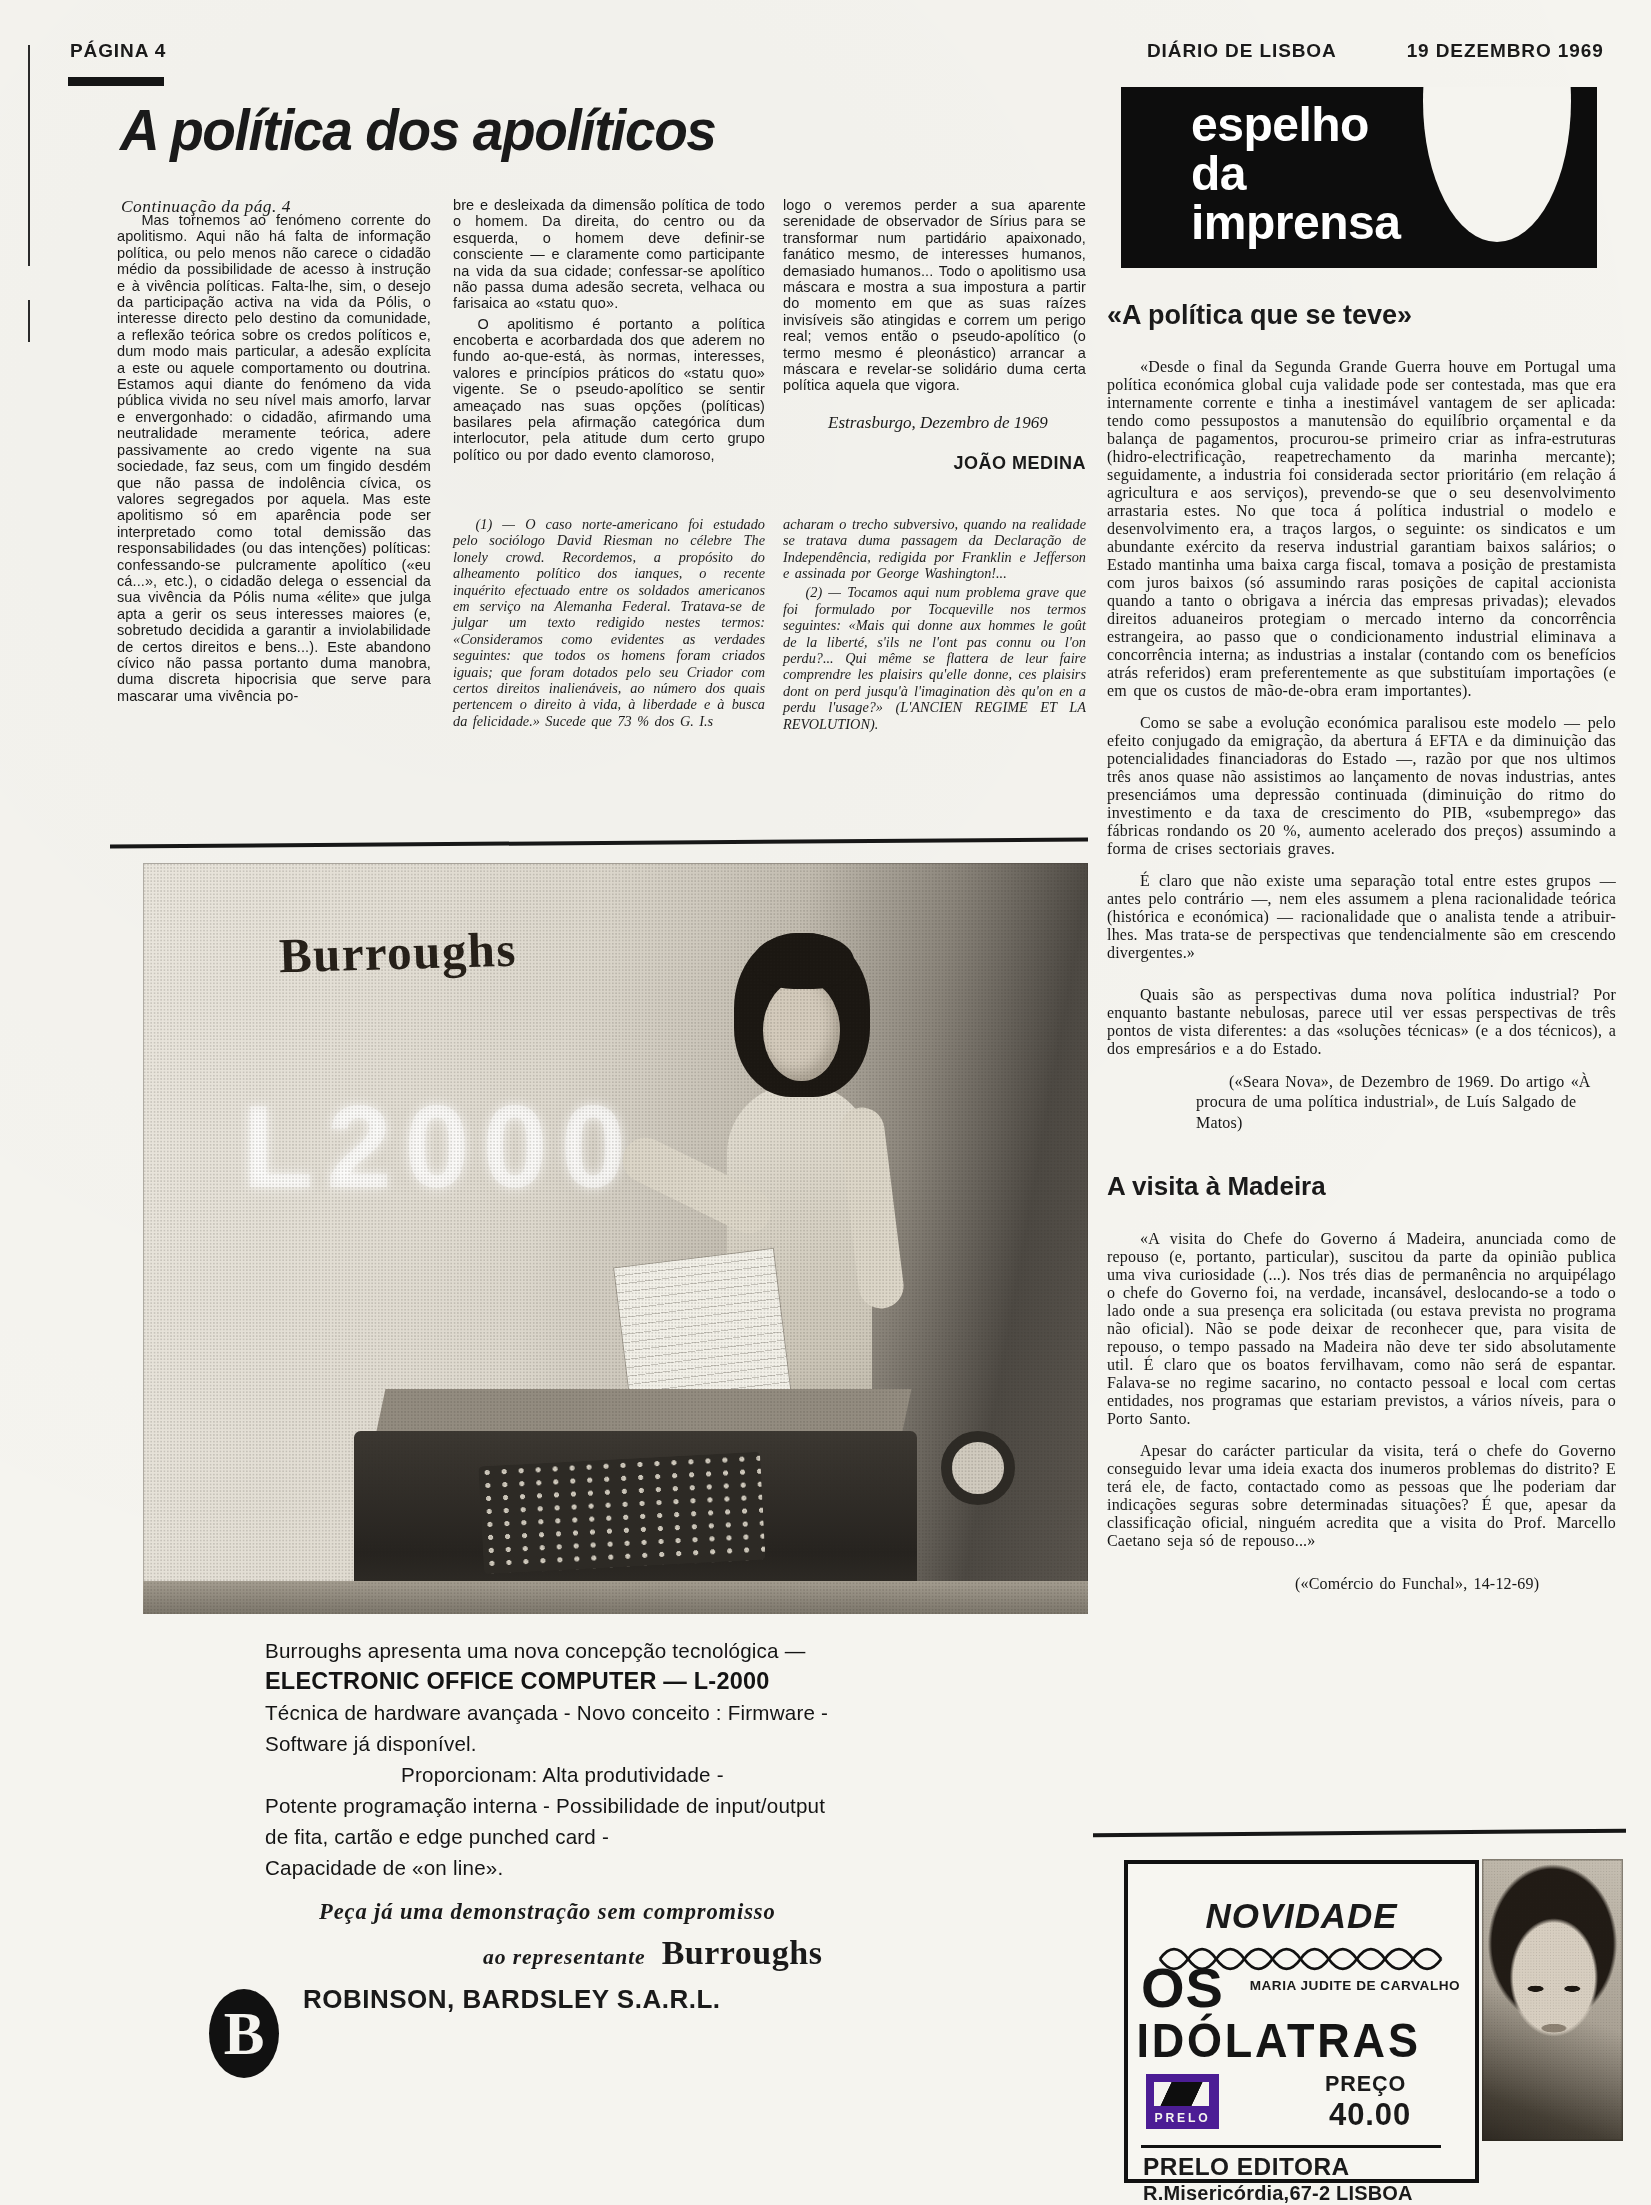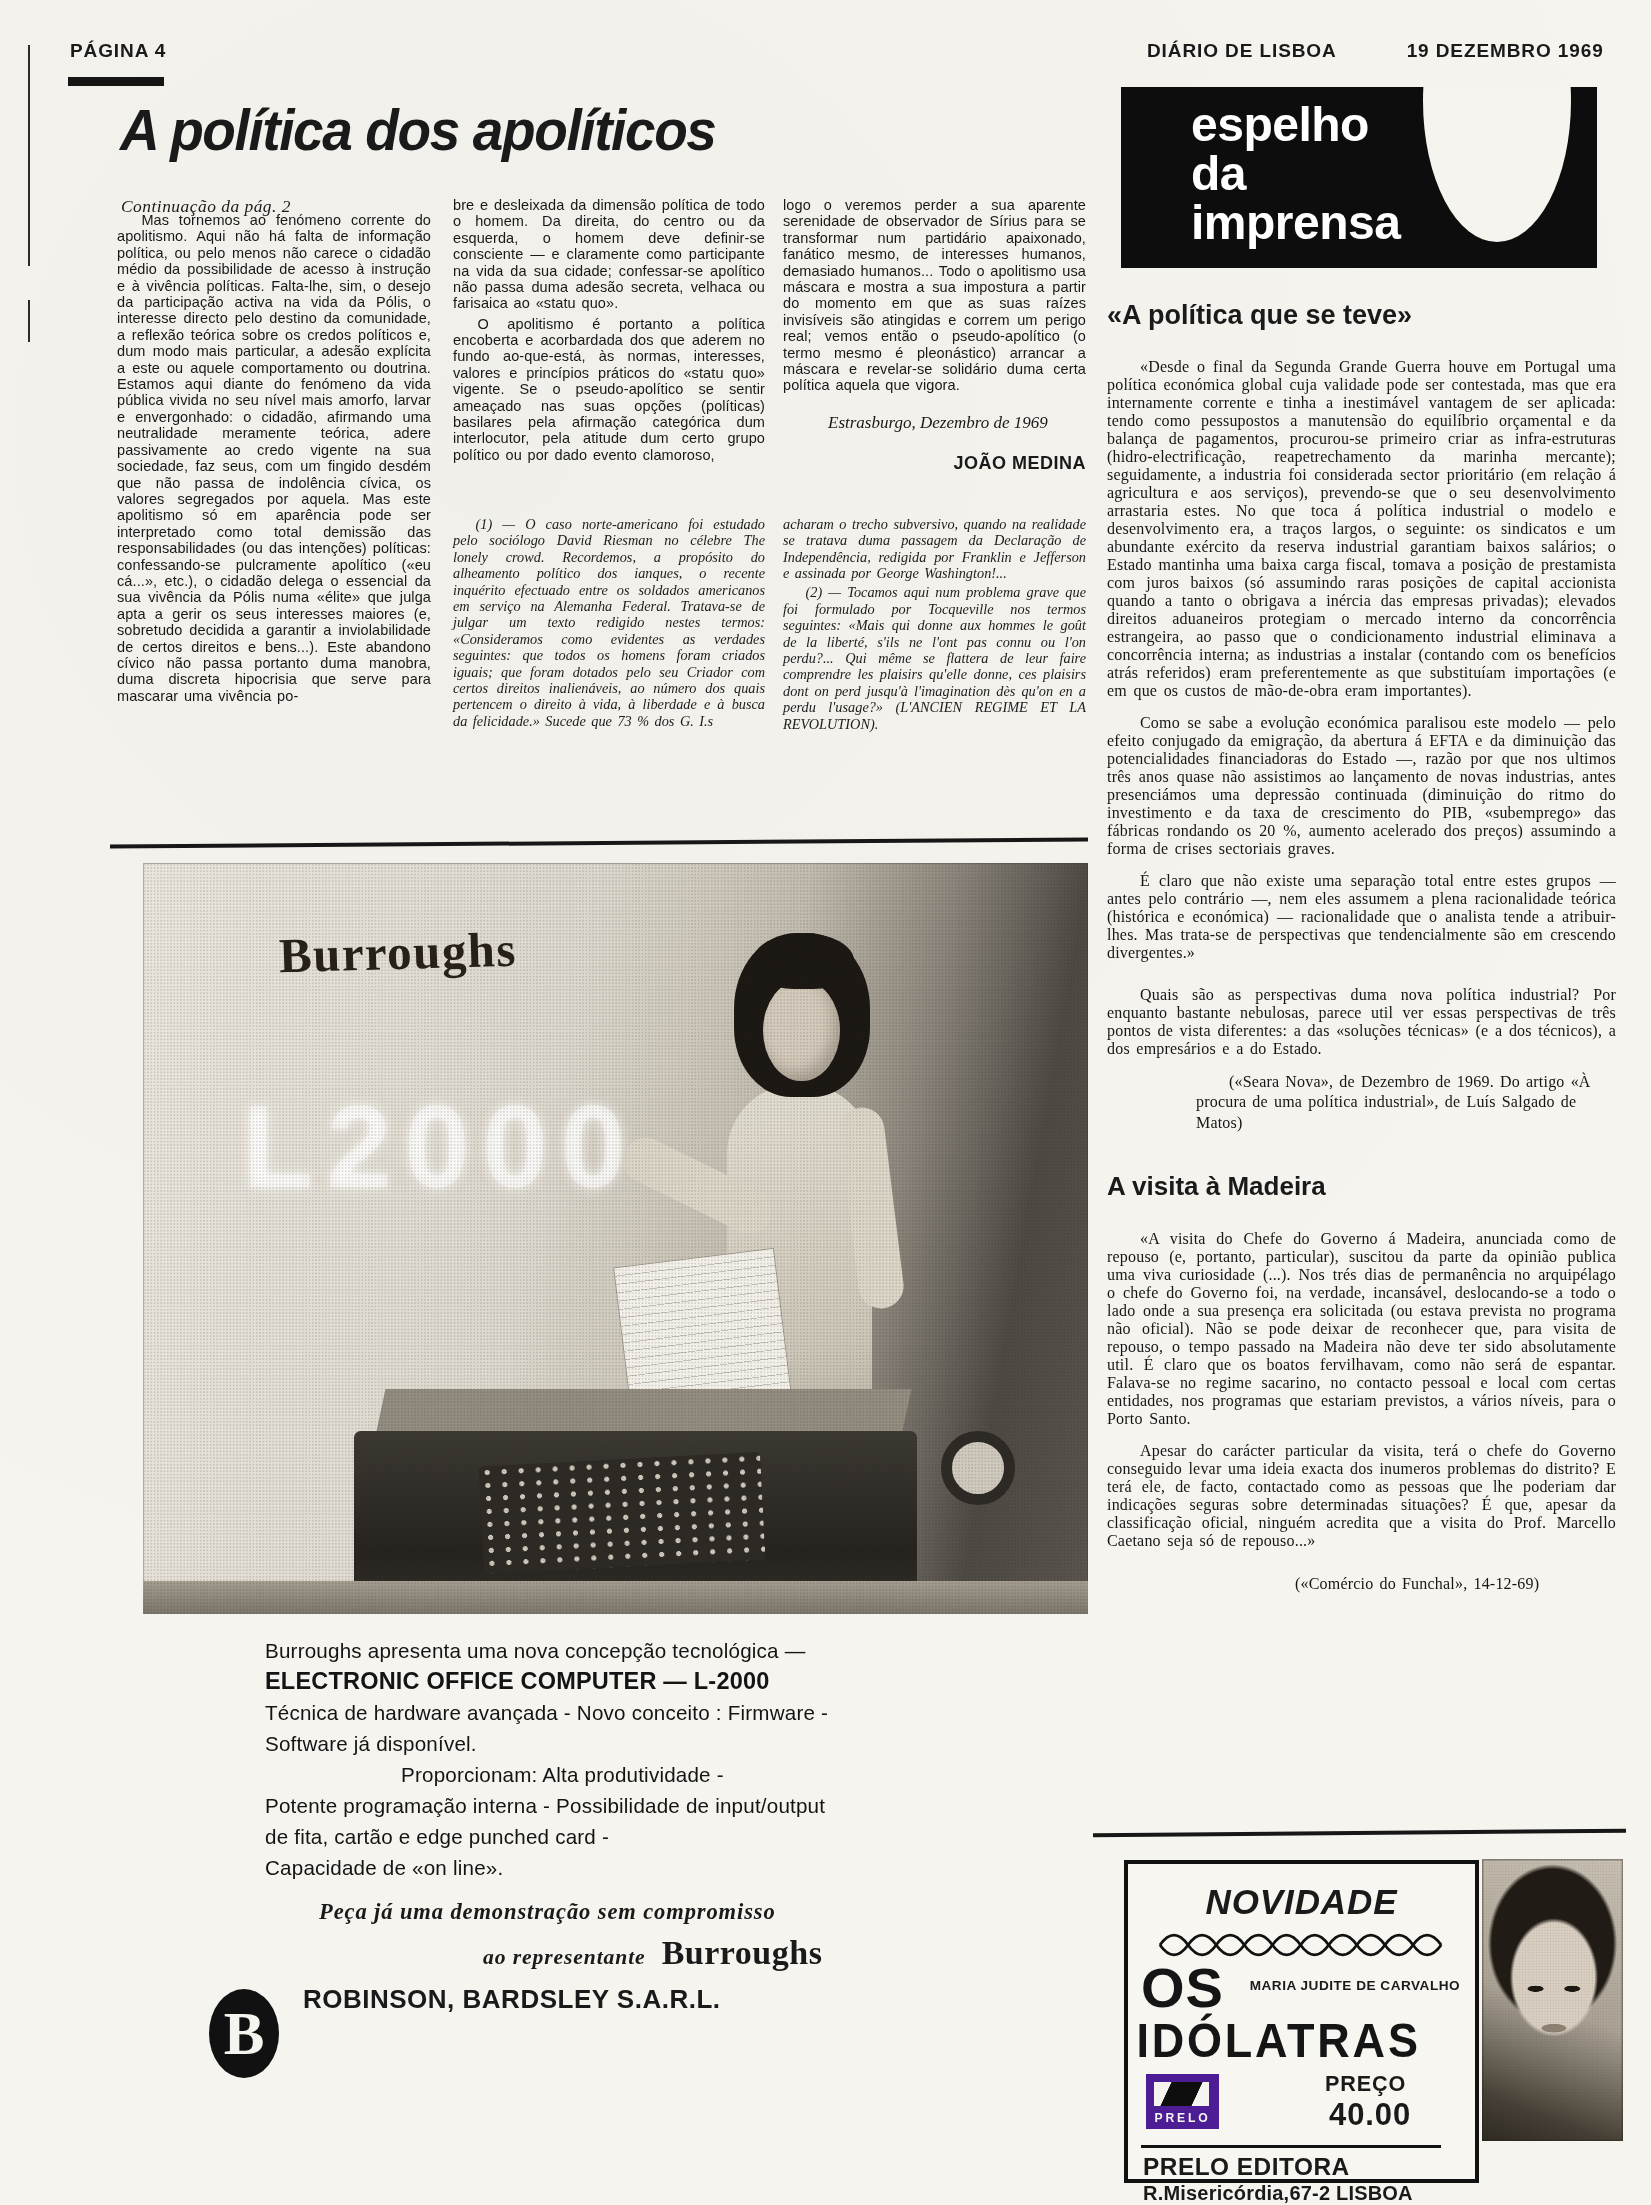"Continuação da pág. 2" div.abs { text: 2 -> 4 }
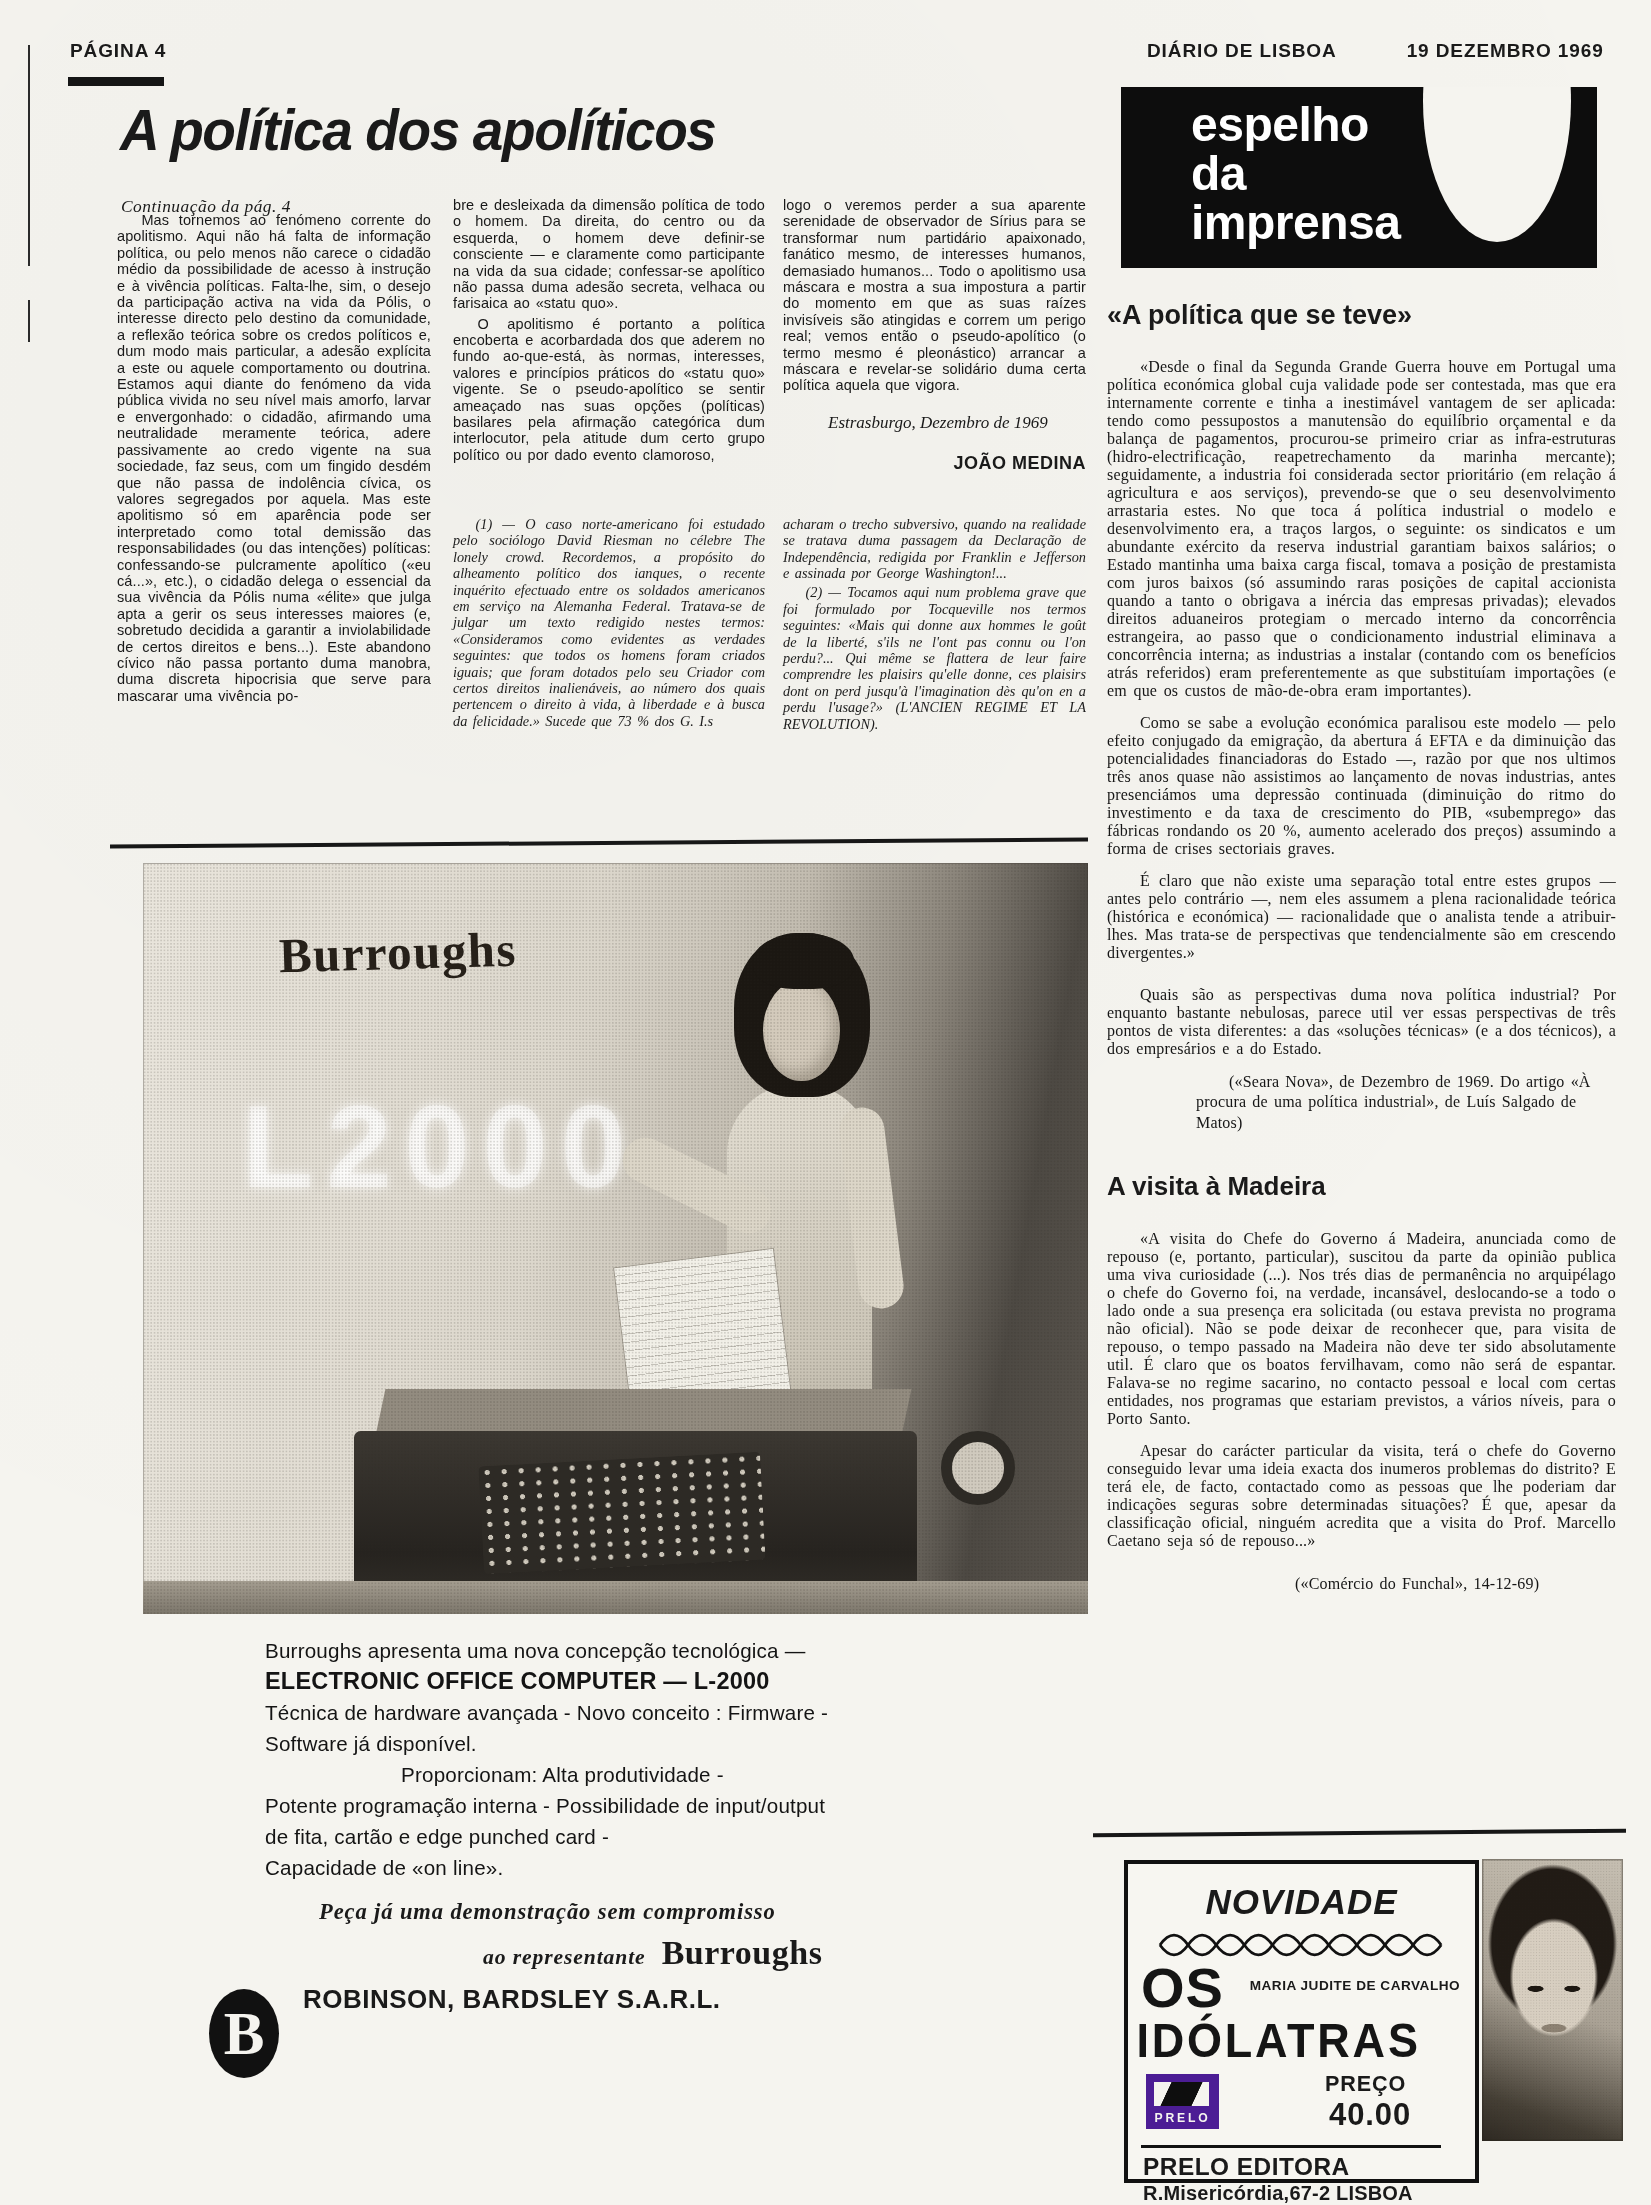"NOVIDADE" div.nov-title { margin-top: 18px -> 32px }
